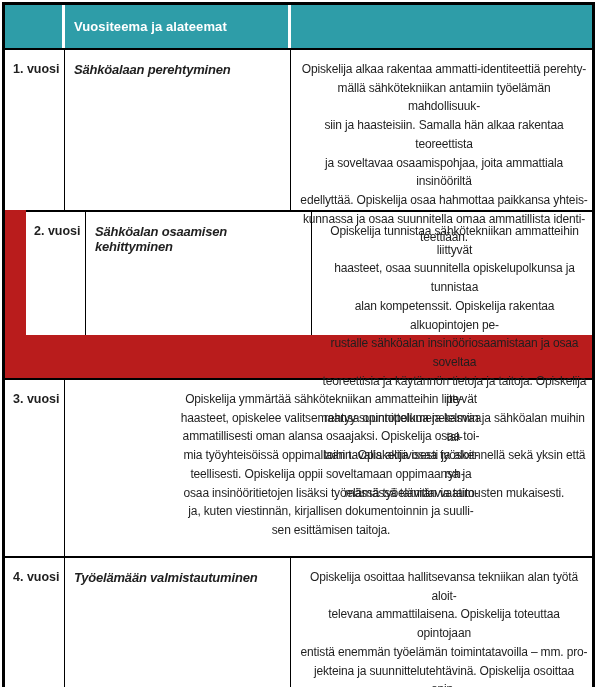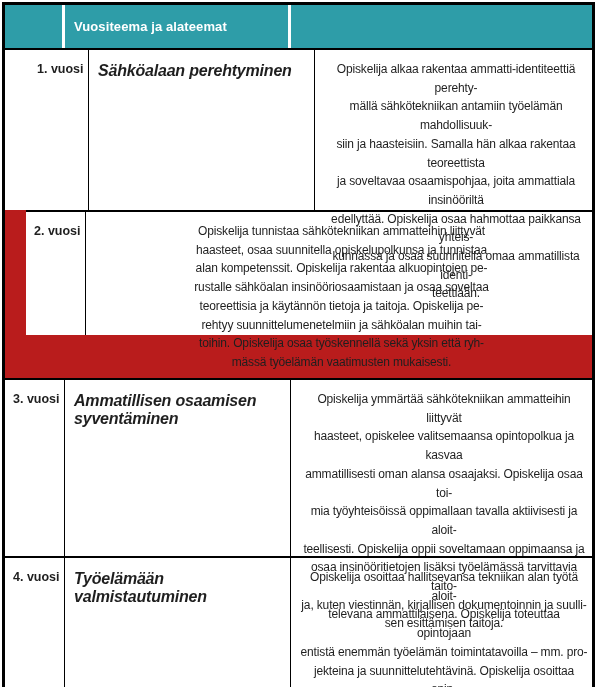"1. vuosi" .h-r1 { padding-left: 24px -> none }
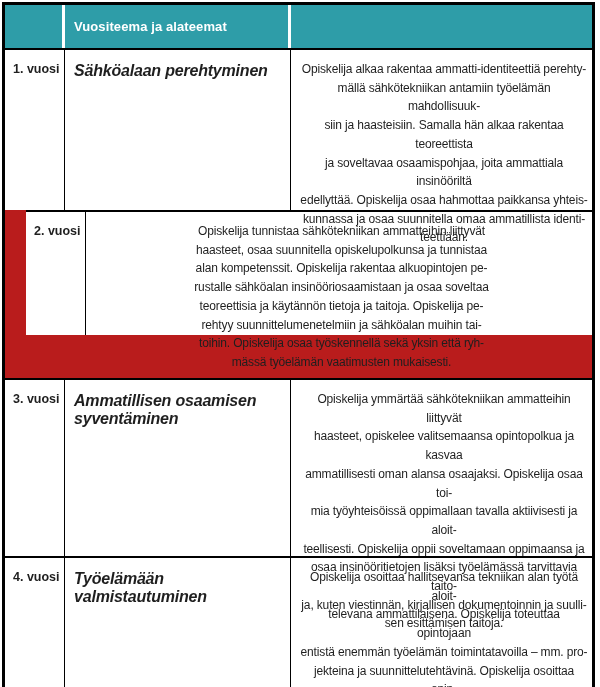"Sähköalaan perehtyminen" .theme-label { font-size: 16px -> 13px }
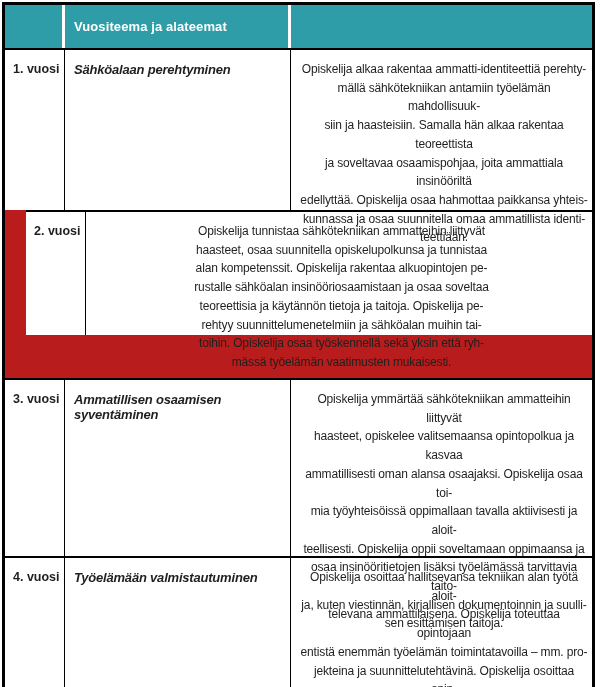"Sähköalan osaamisen kehittyminen" div.cell { html: none -> <div>Sähköalan osaamisen kehittyminen</div> }
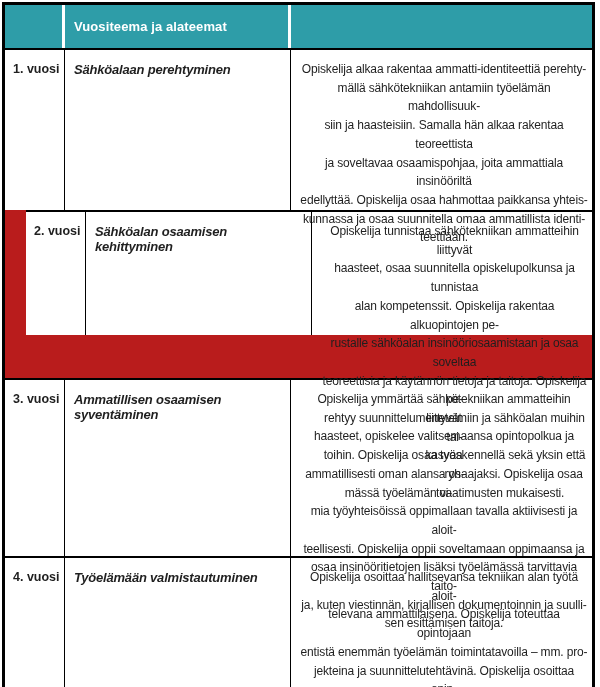"Ammatillisen osaamisen syventäminen" div.cell { html: <div>Ammatillisen osaamisen syventäminen</div> -> none }
